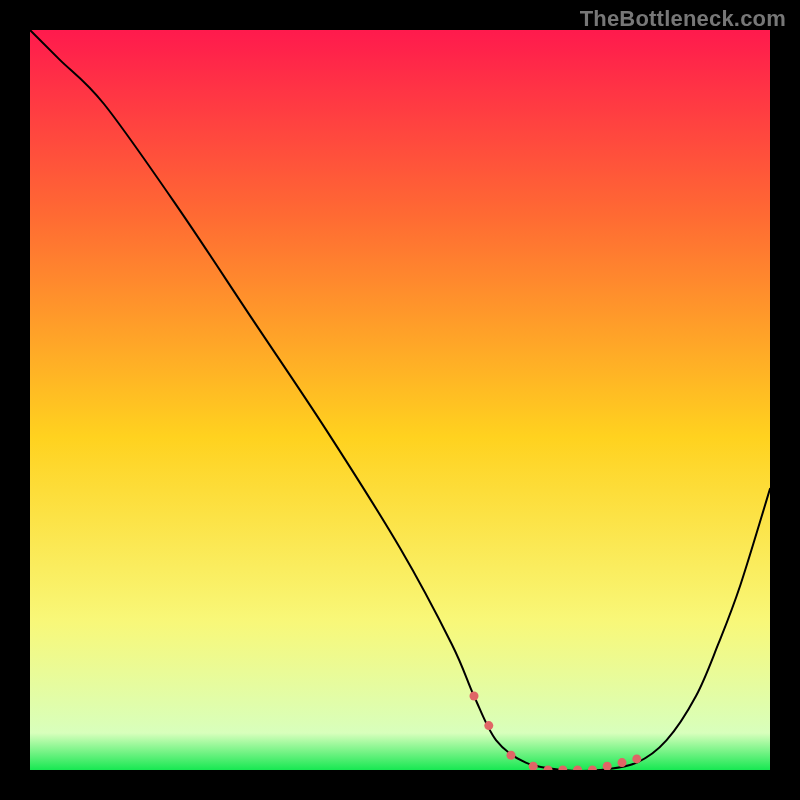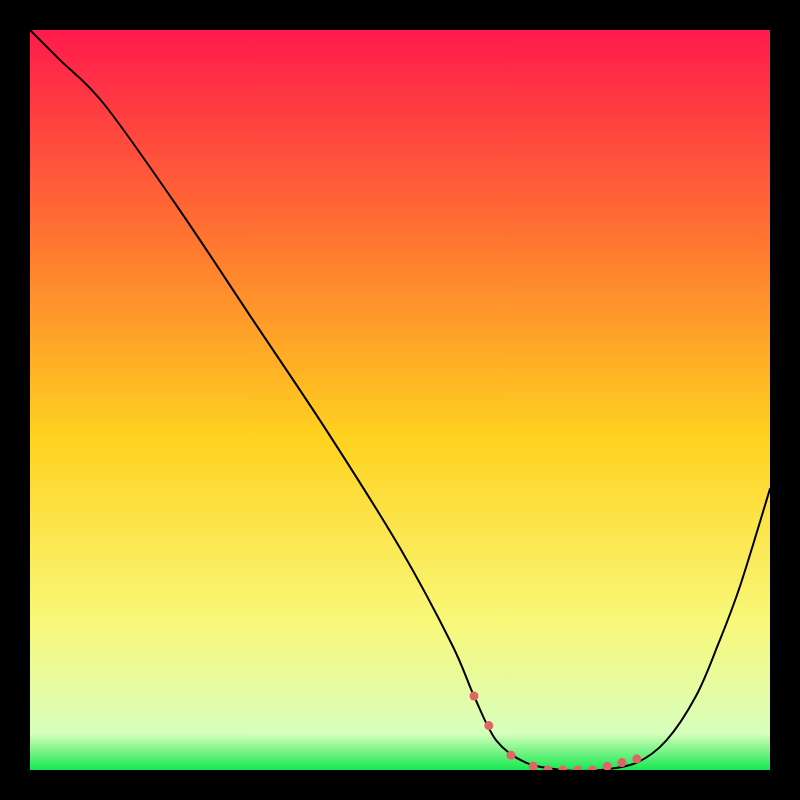"TheBottleneck.com" div.watermark { html: none -> <div>TheBottleneck.com</div> }
